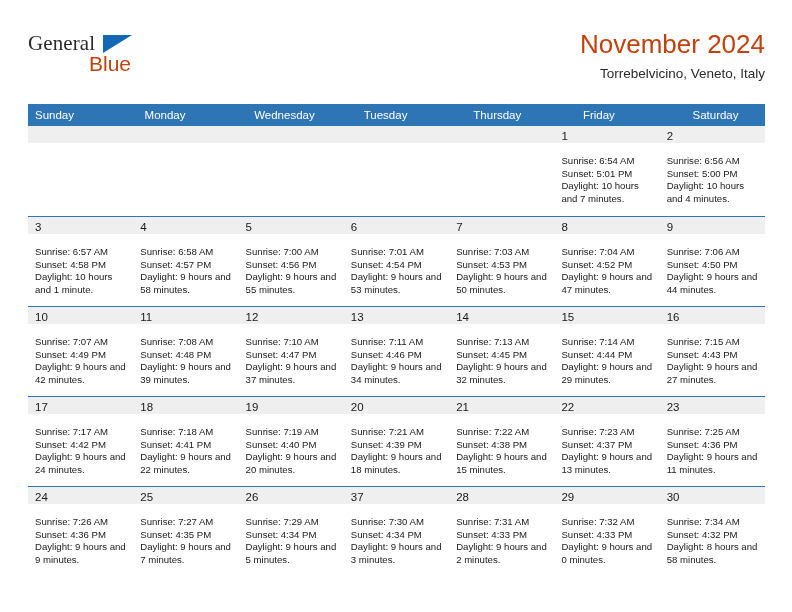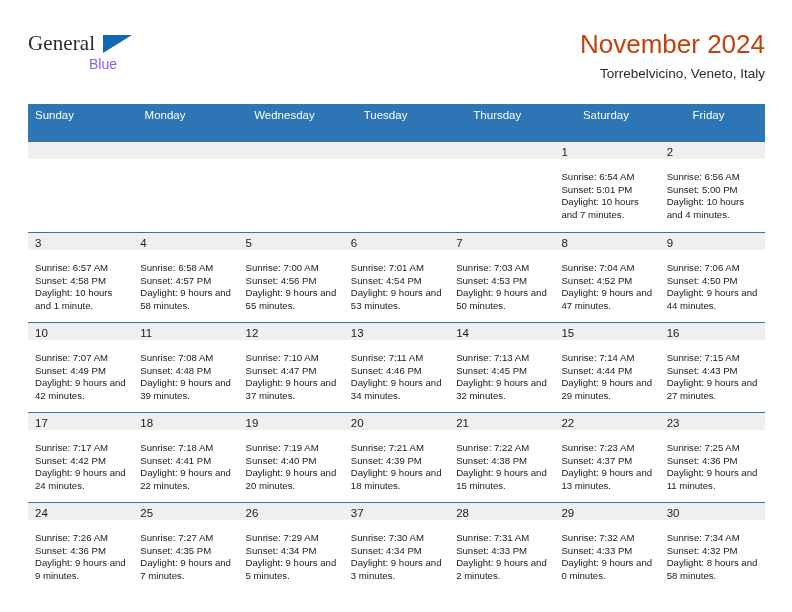"Blue" .logo-blue { color: #8b5cf6 -> #c2410c; font-size: 14px -> 21px }
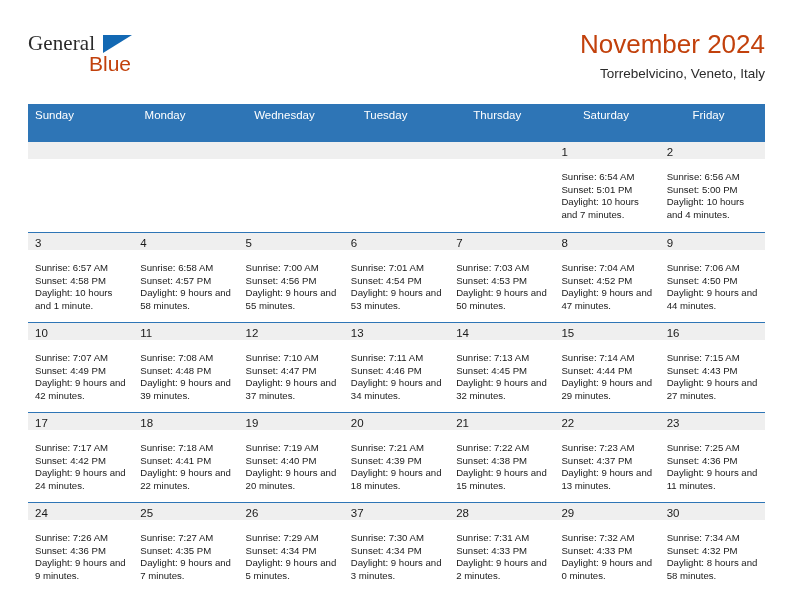"Sunday" .weekday-row { height: 38px -> 22px }
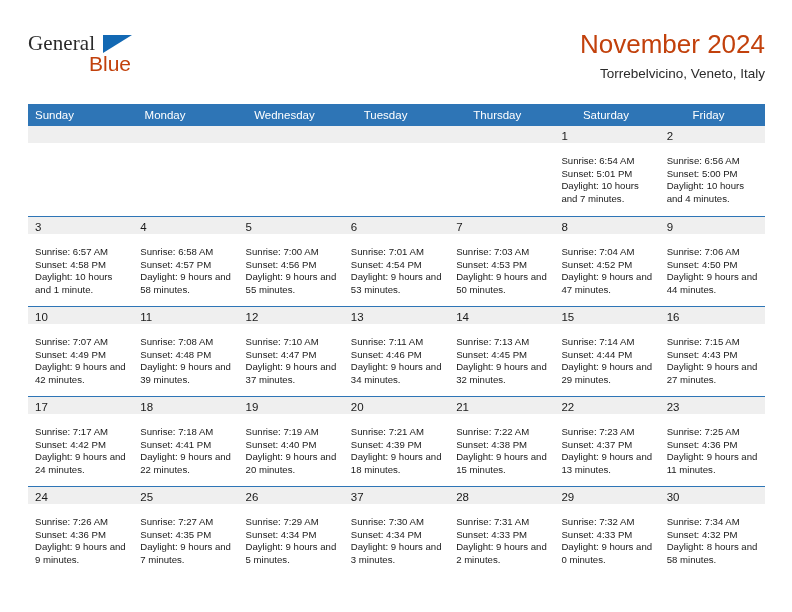"Saturday" div.weekday { order: before "Friday" -> after "Friday" }
